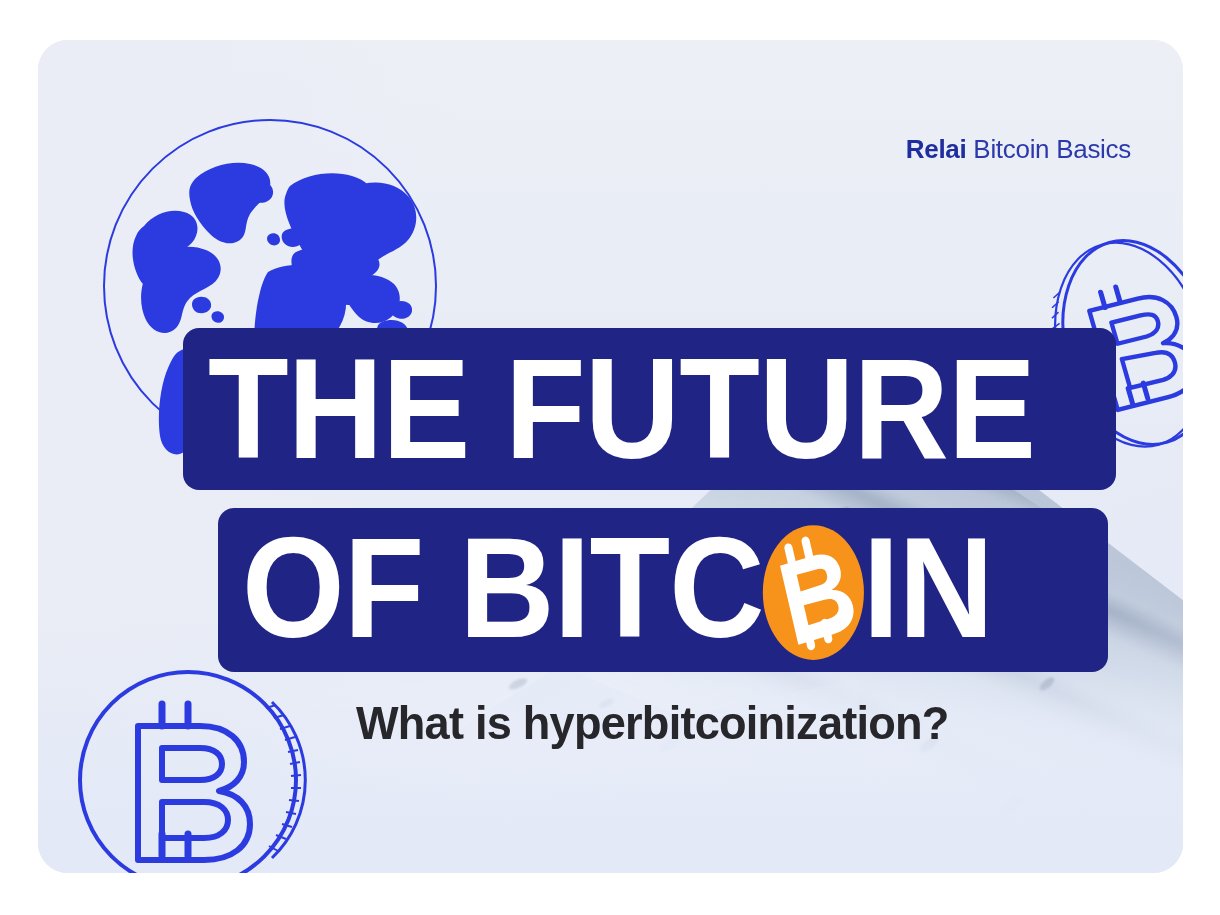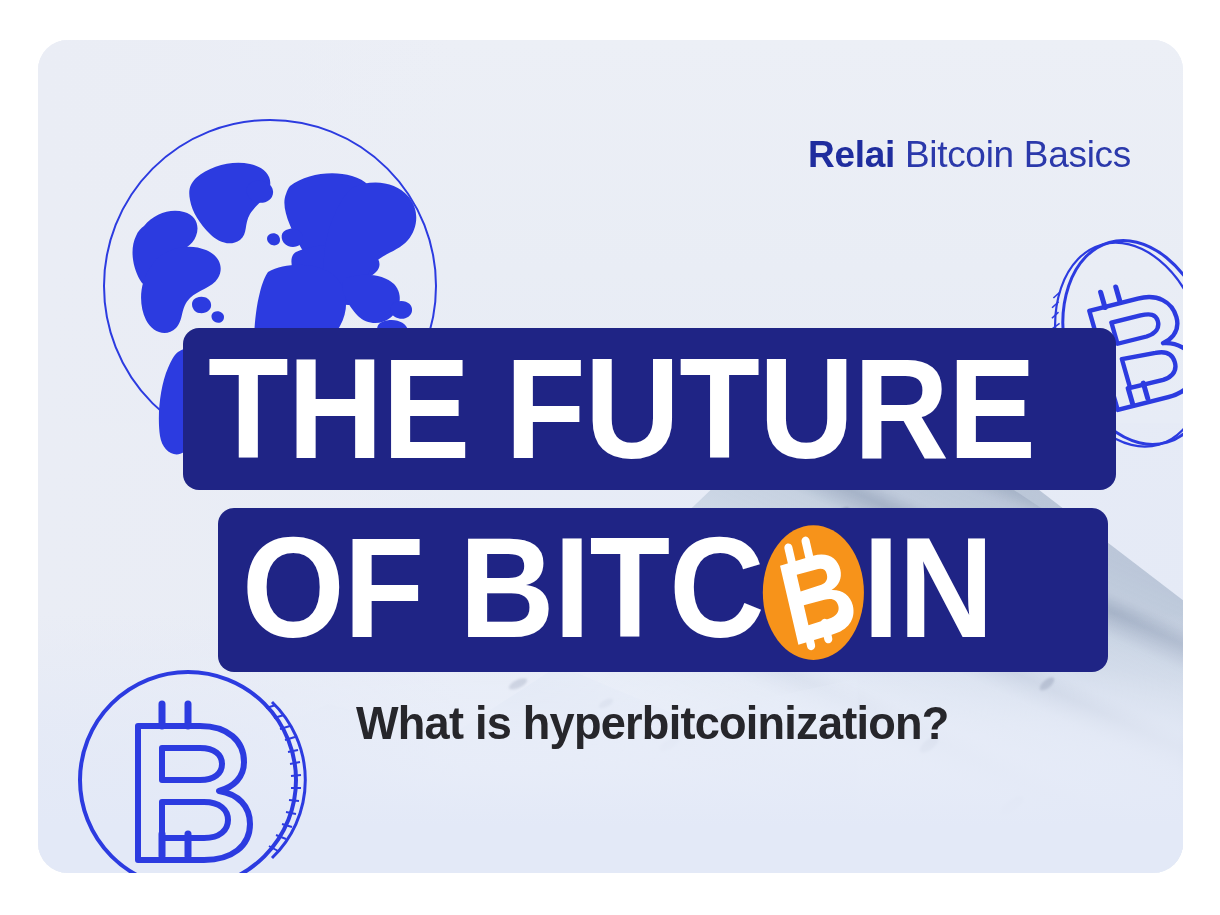"Relai Bitcoin Basics" .eyebrow { font-size: 37px -> 26px }
